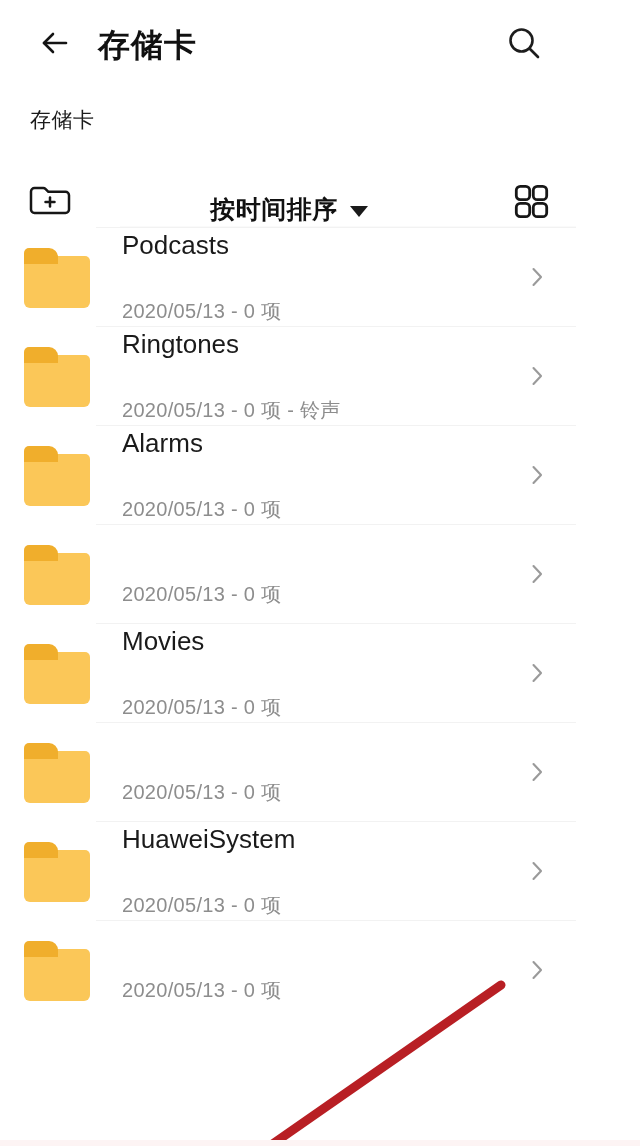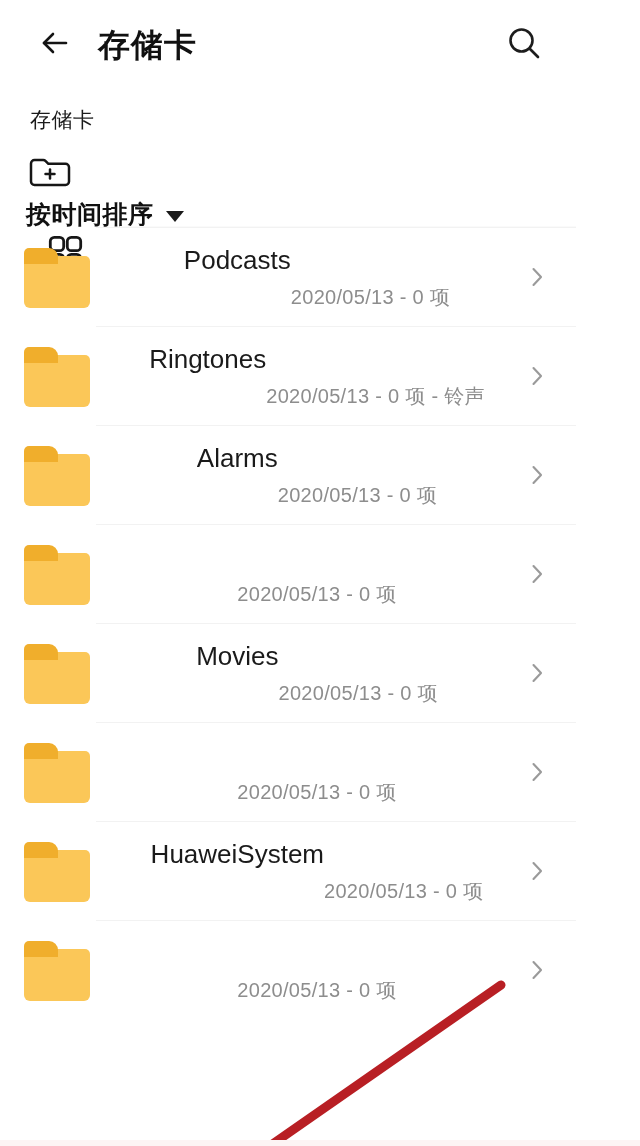"按时间排序" .toolbar { align-items: flex-start -> flex-end; flex-direction: column -> none }
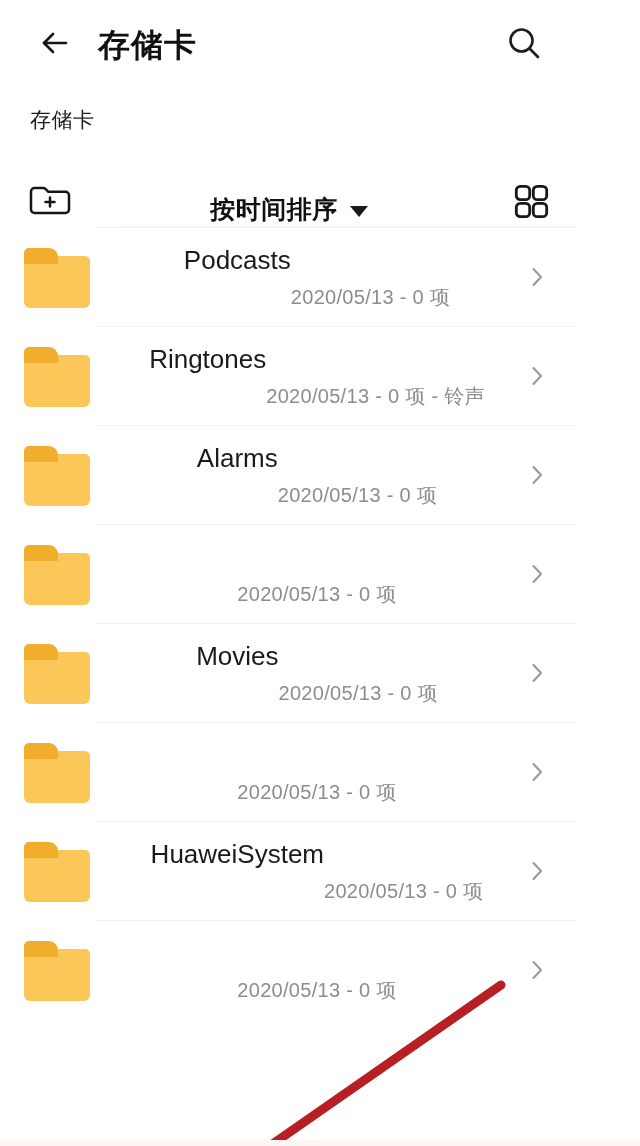"Podcasts" .row-text { flex-direction: none -> column }
